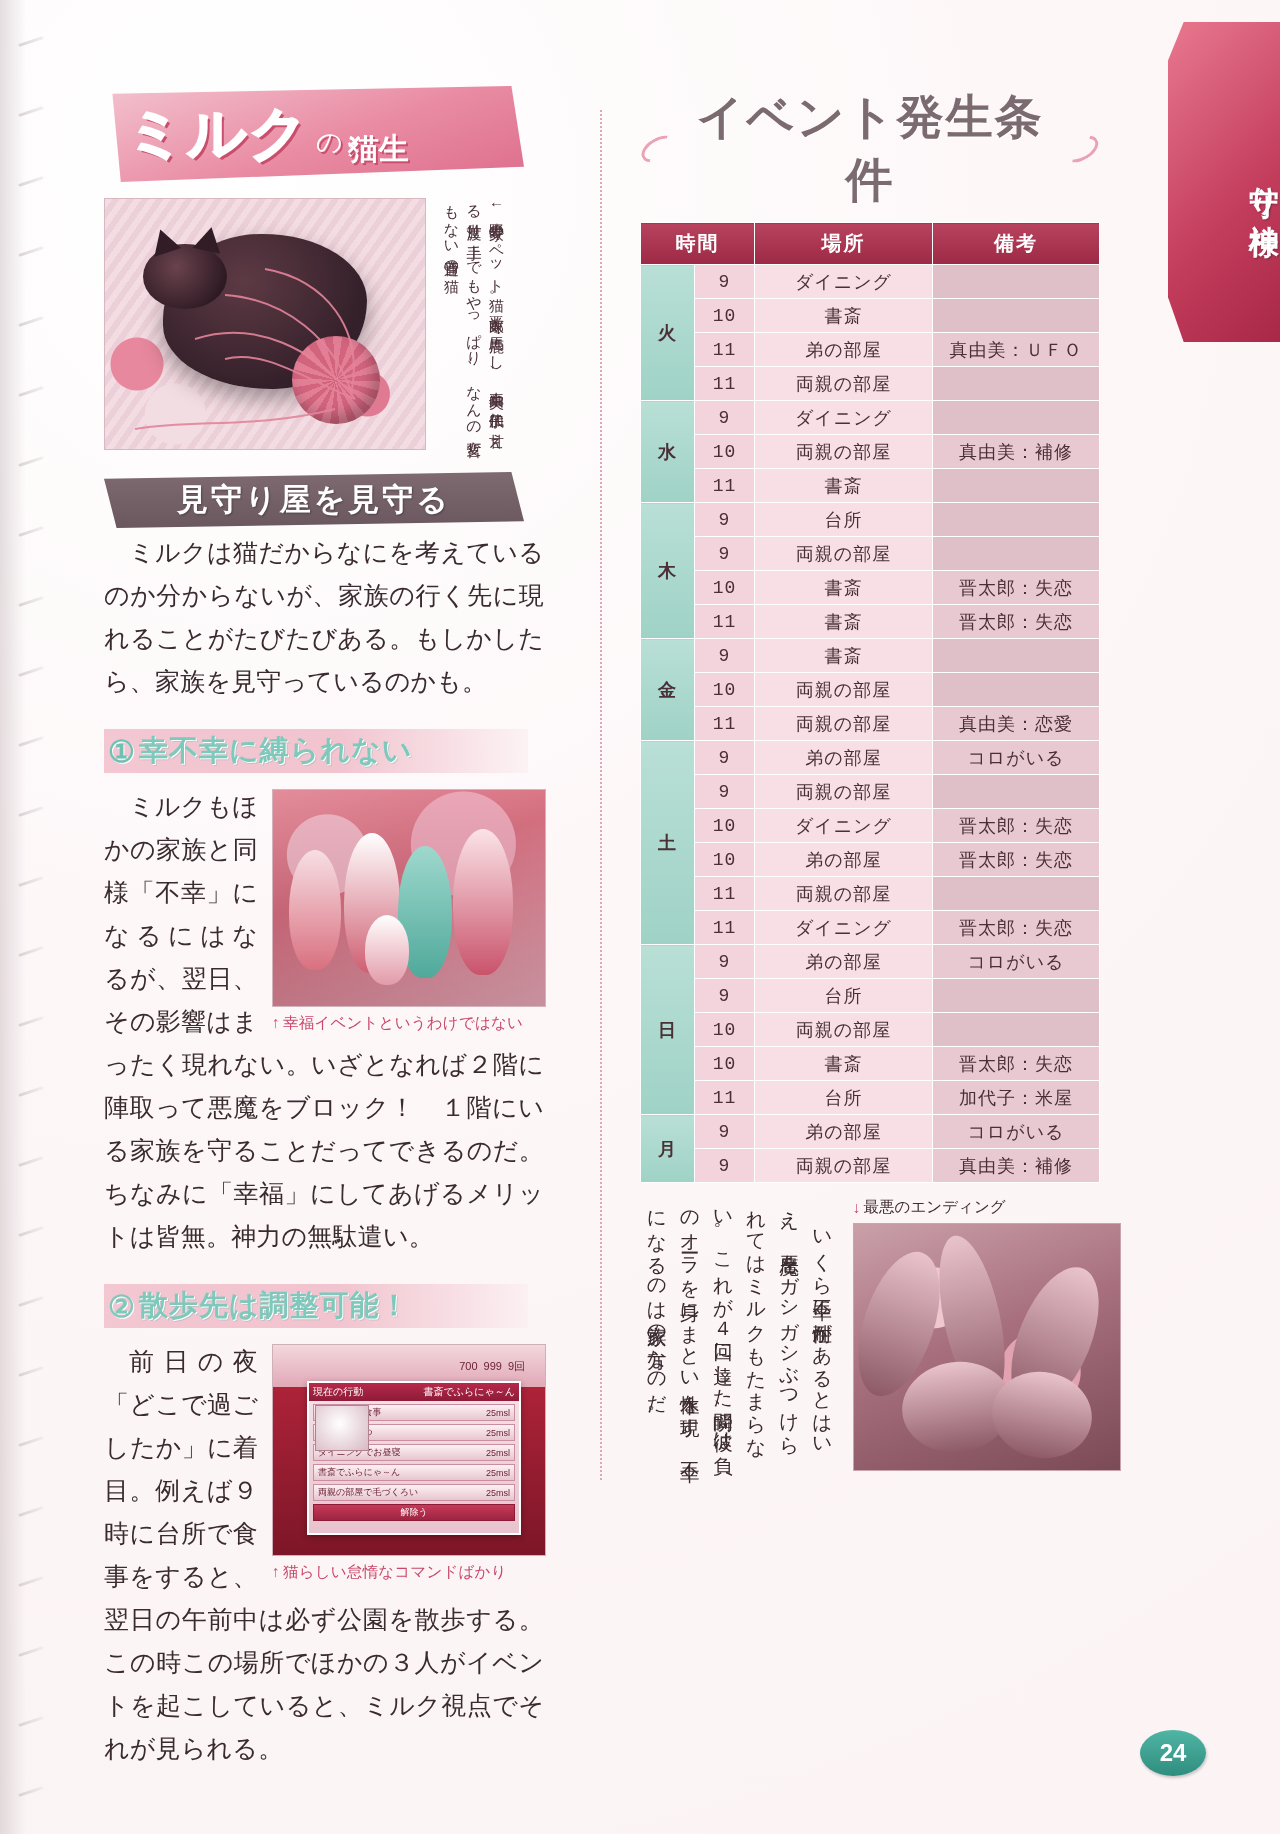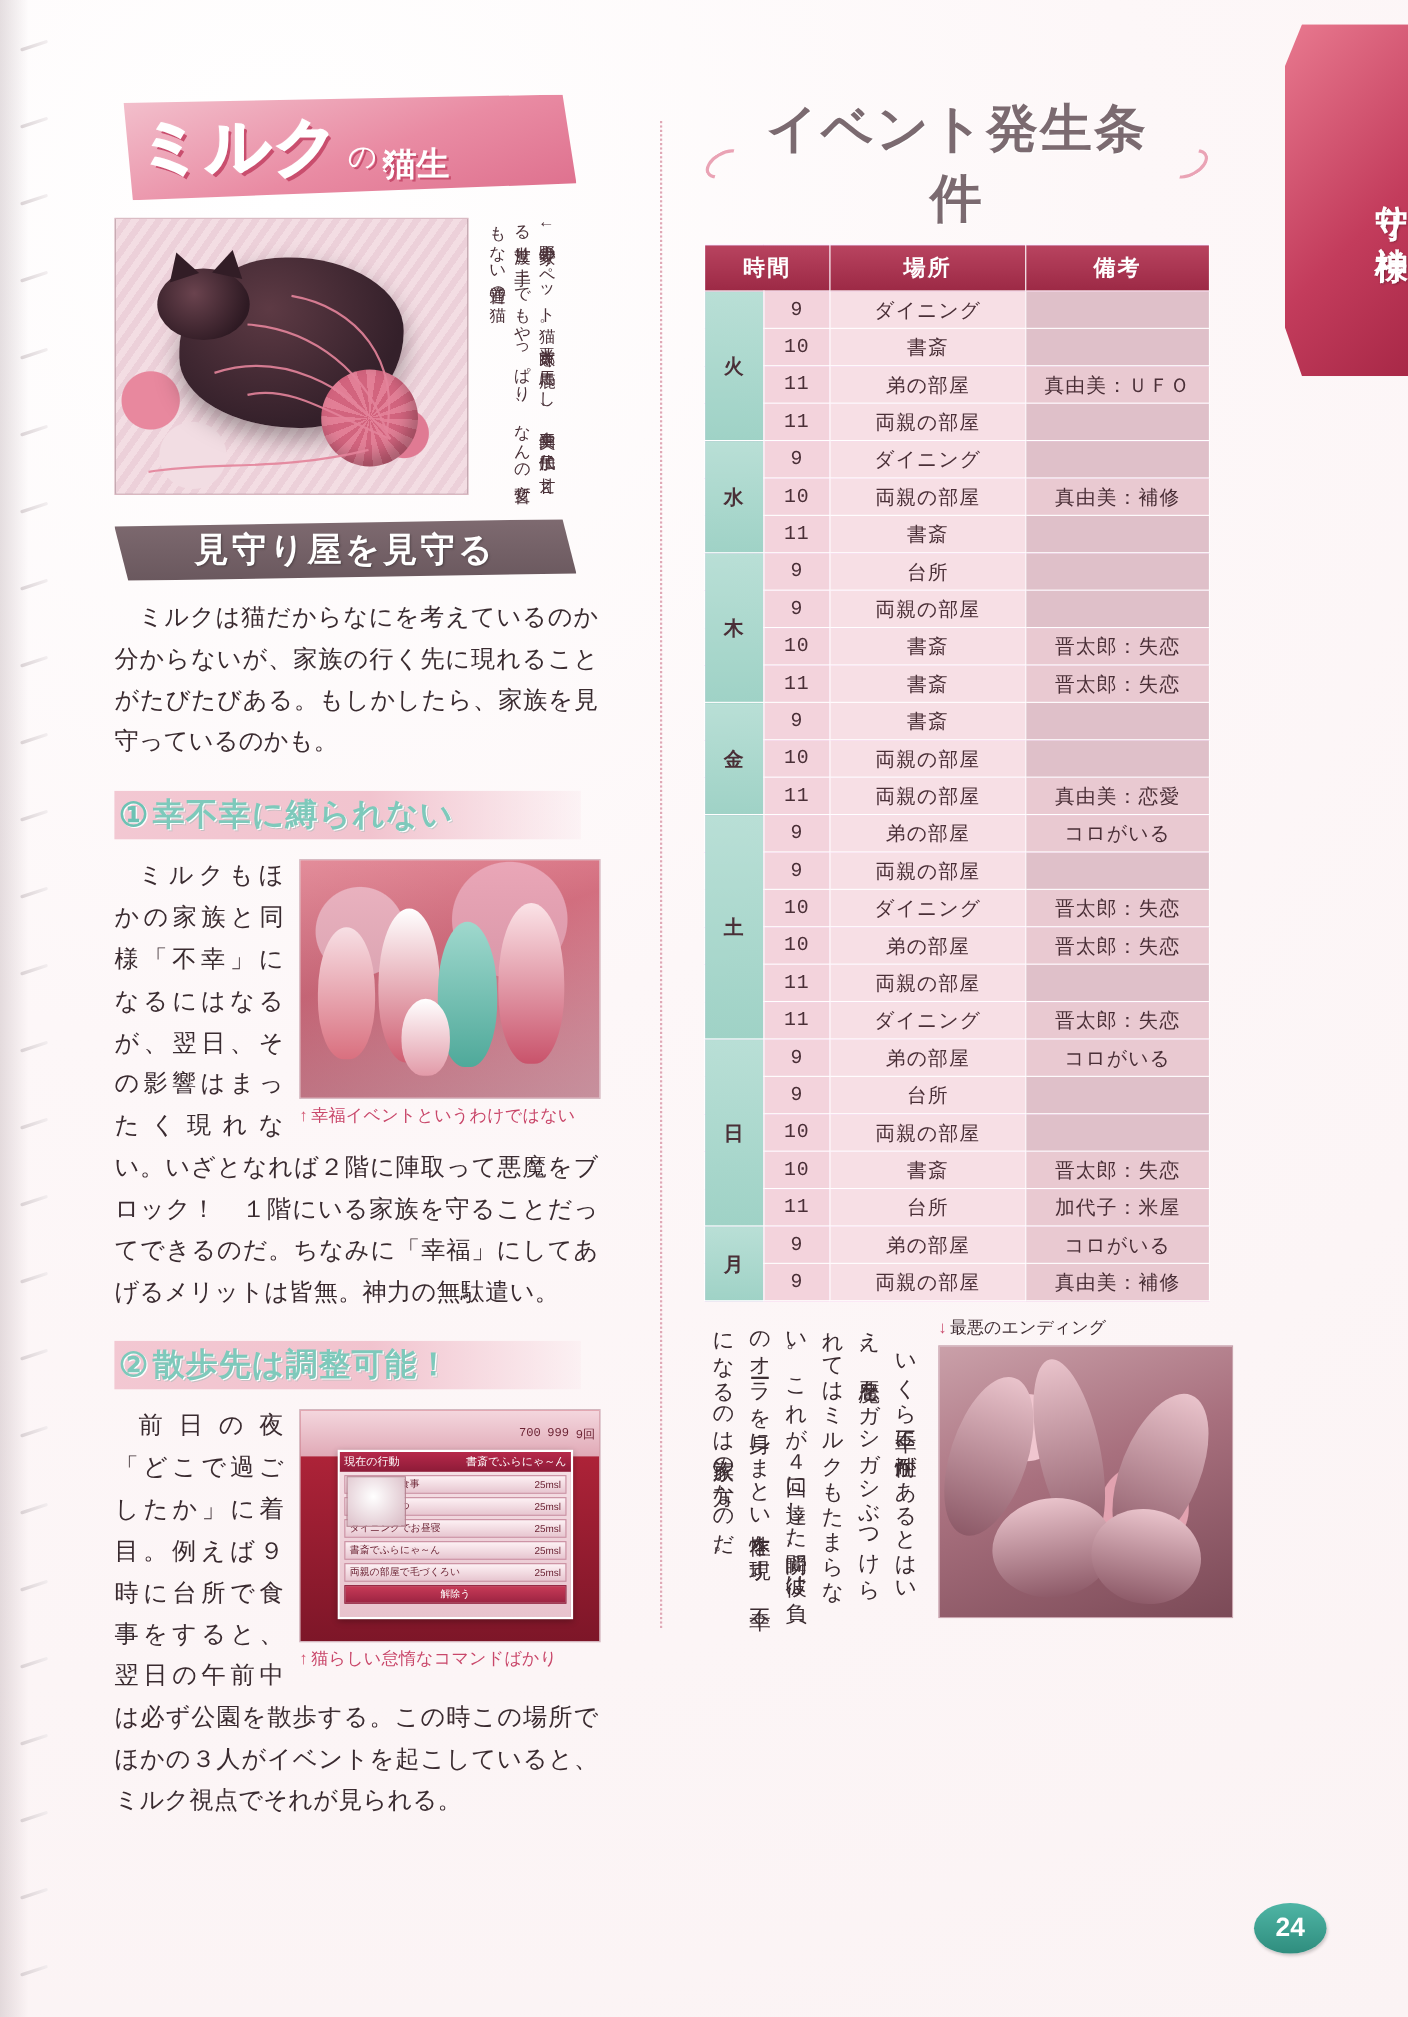"ミルクは猫だからなにを考えているのか分からないが、家族の行く先に現れることがたび" p.body { font-size: 22px -> 25px; margin: 14px 0 0 0 -> 3px 0 0 0 }
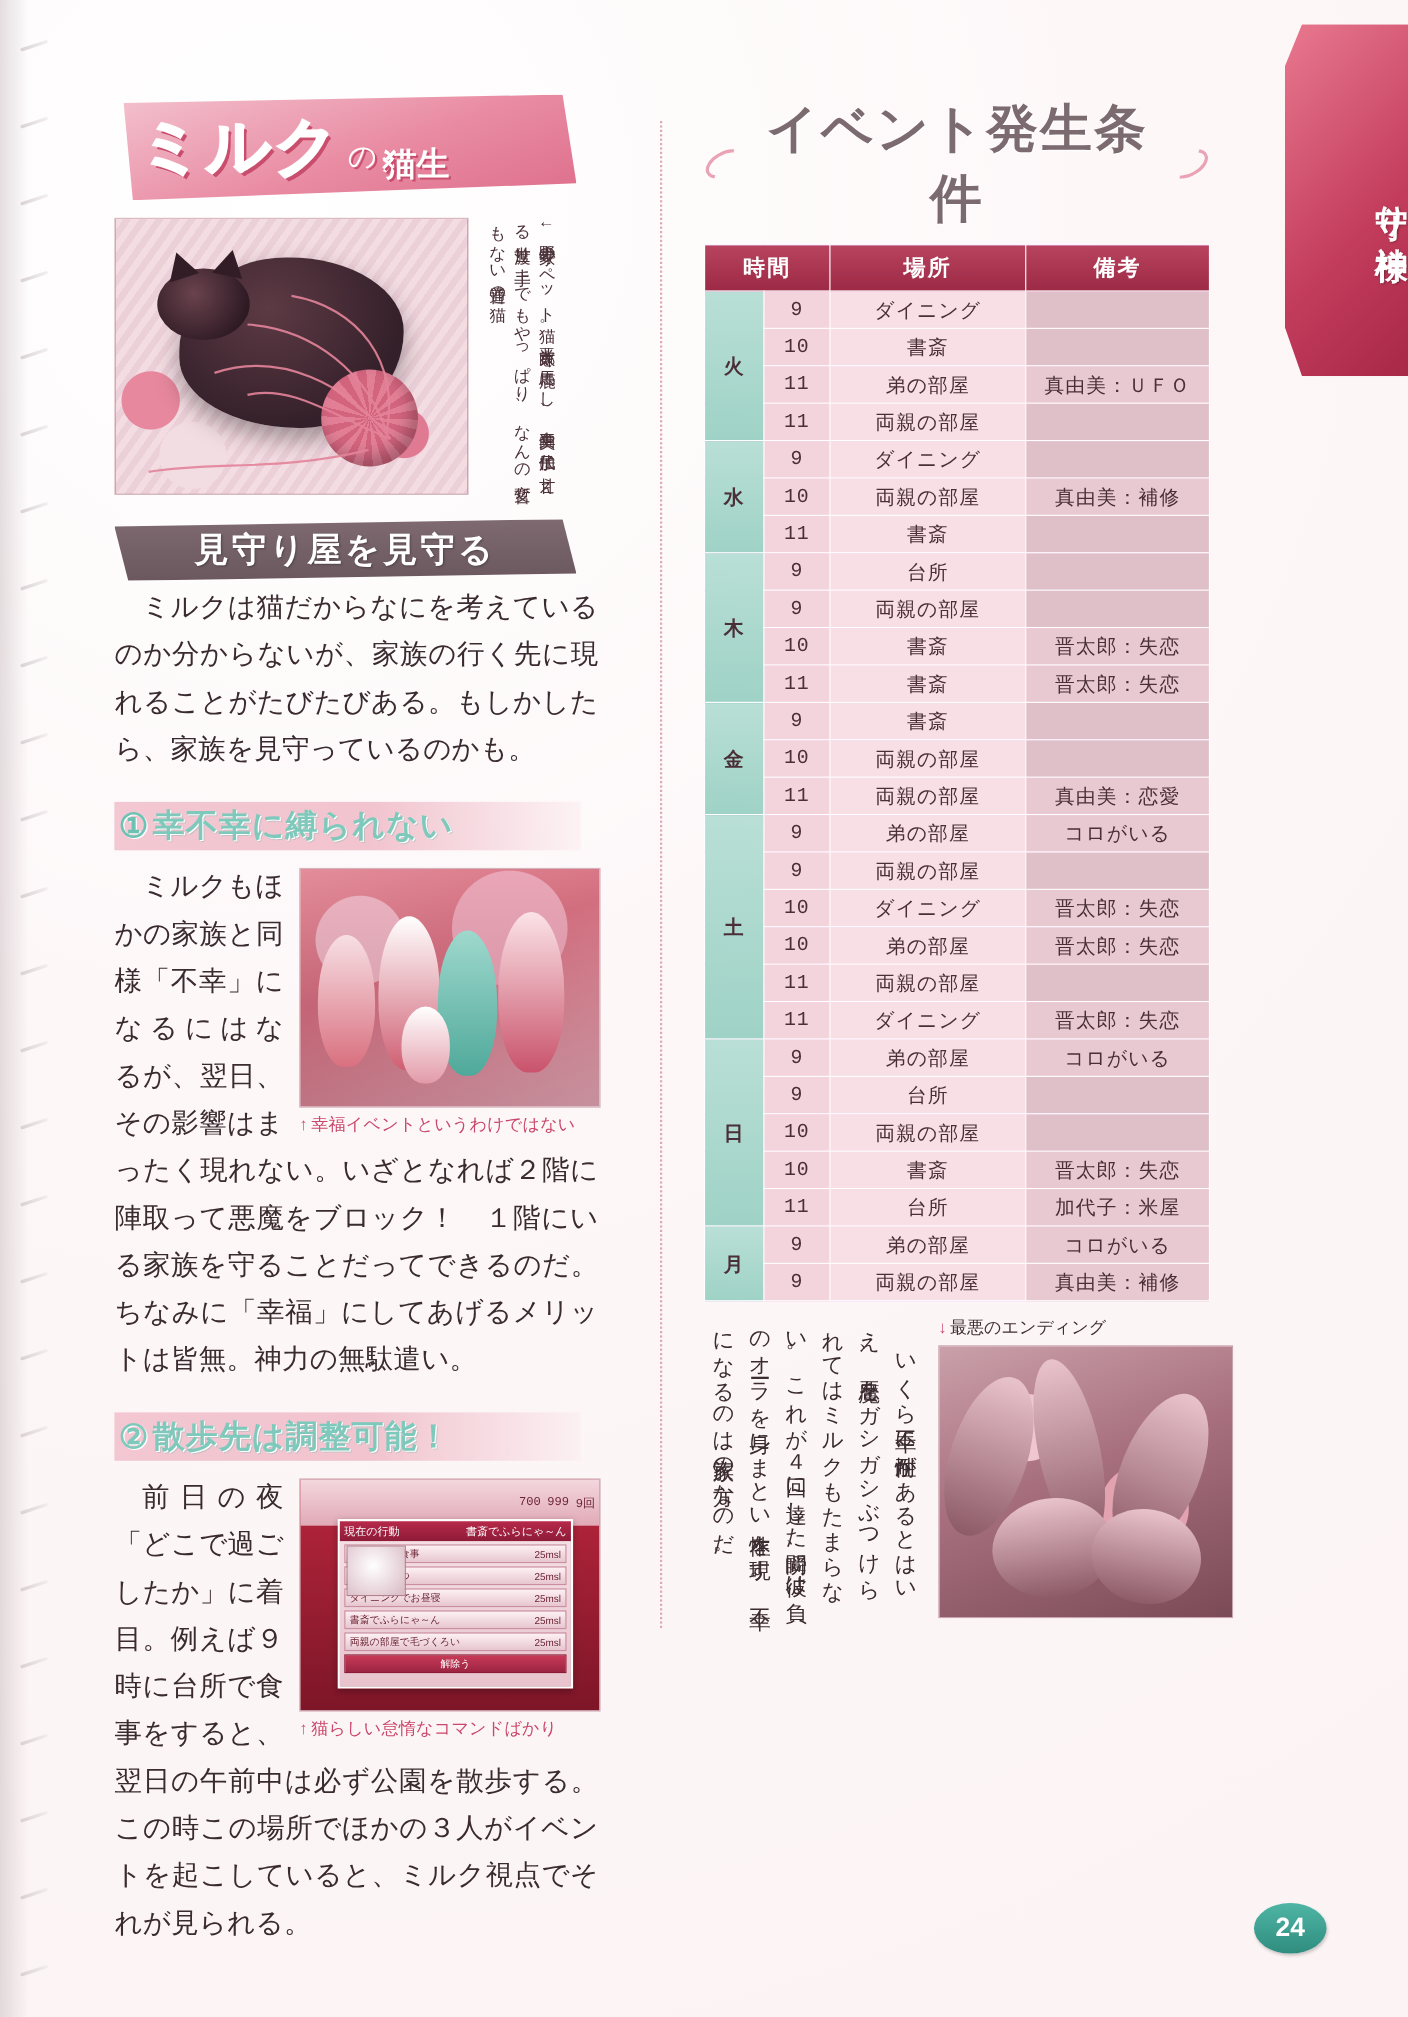"700" .shot .topbar { font-family: Liberation Mono, monospace -> Liberation Sans, sans-serif; padding-right: 4px -> 20px }
